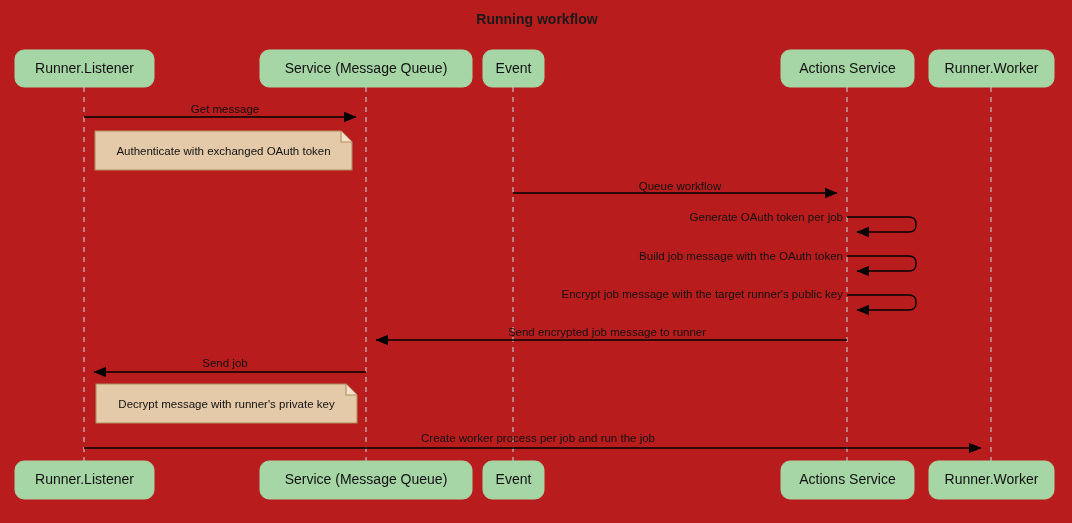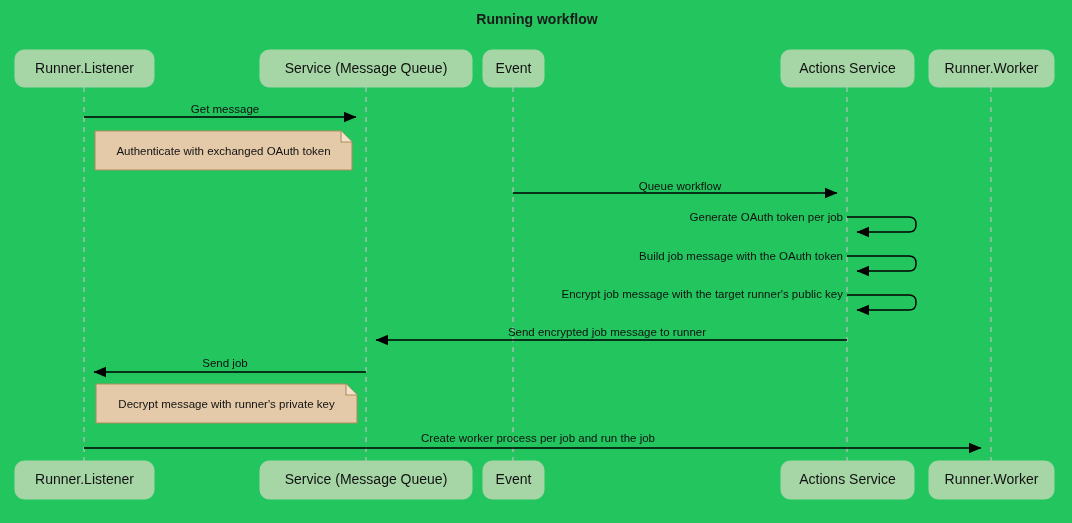"Running workflow" #diagram-root { background: #22c55e -> #b91c1c }
